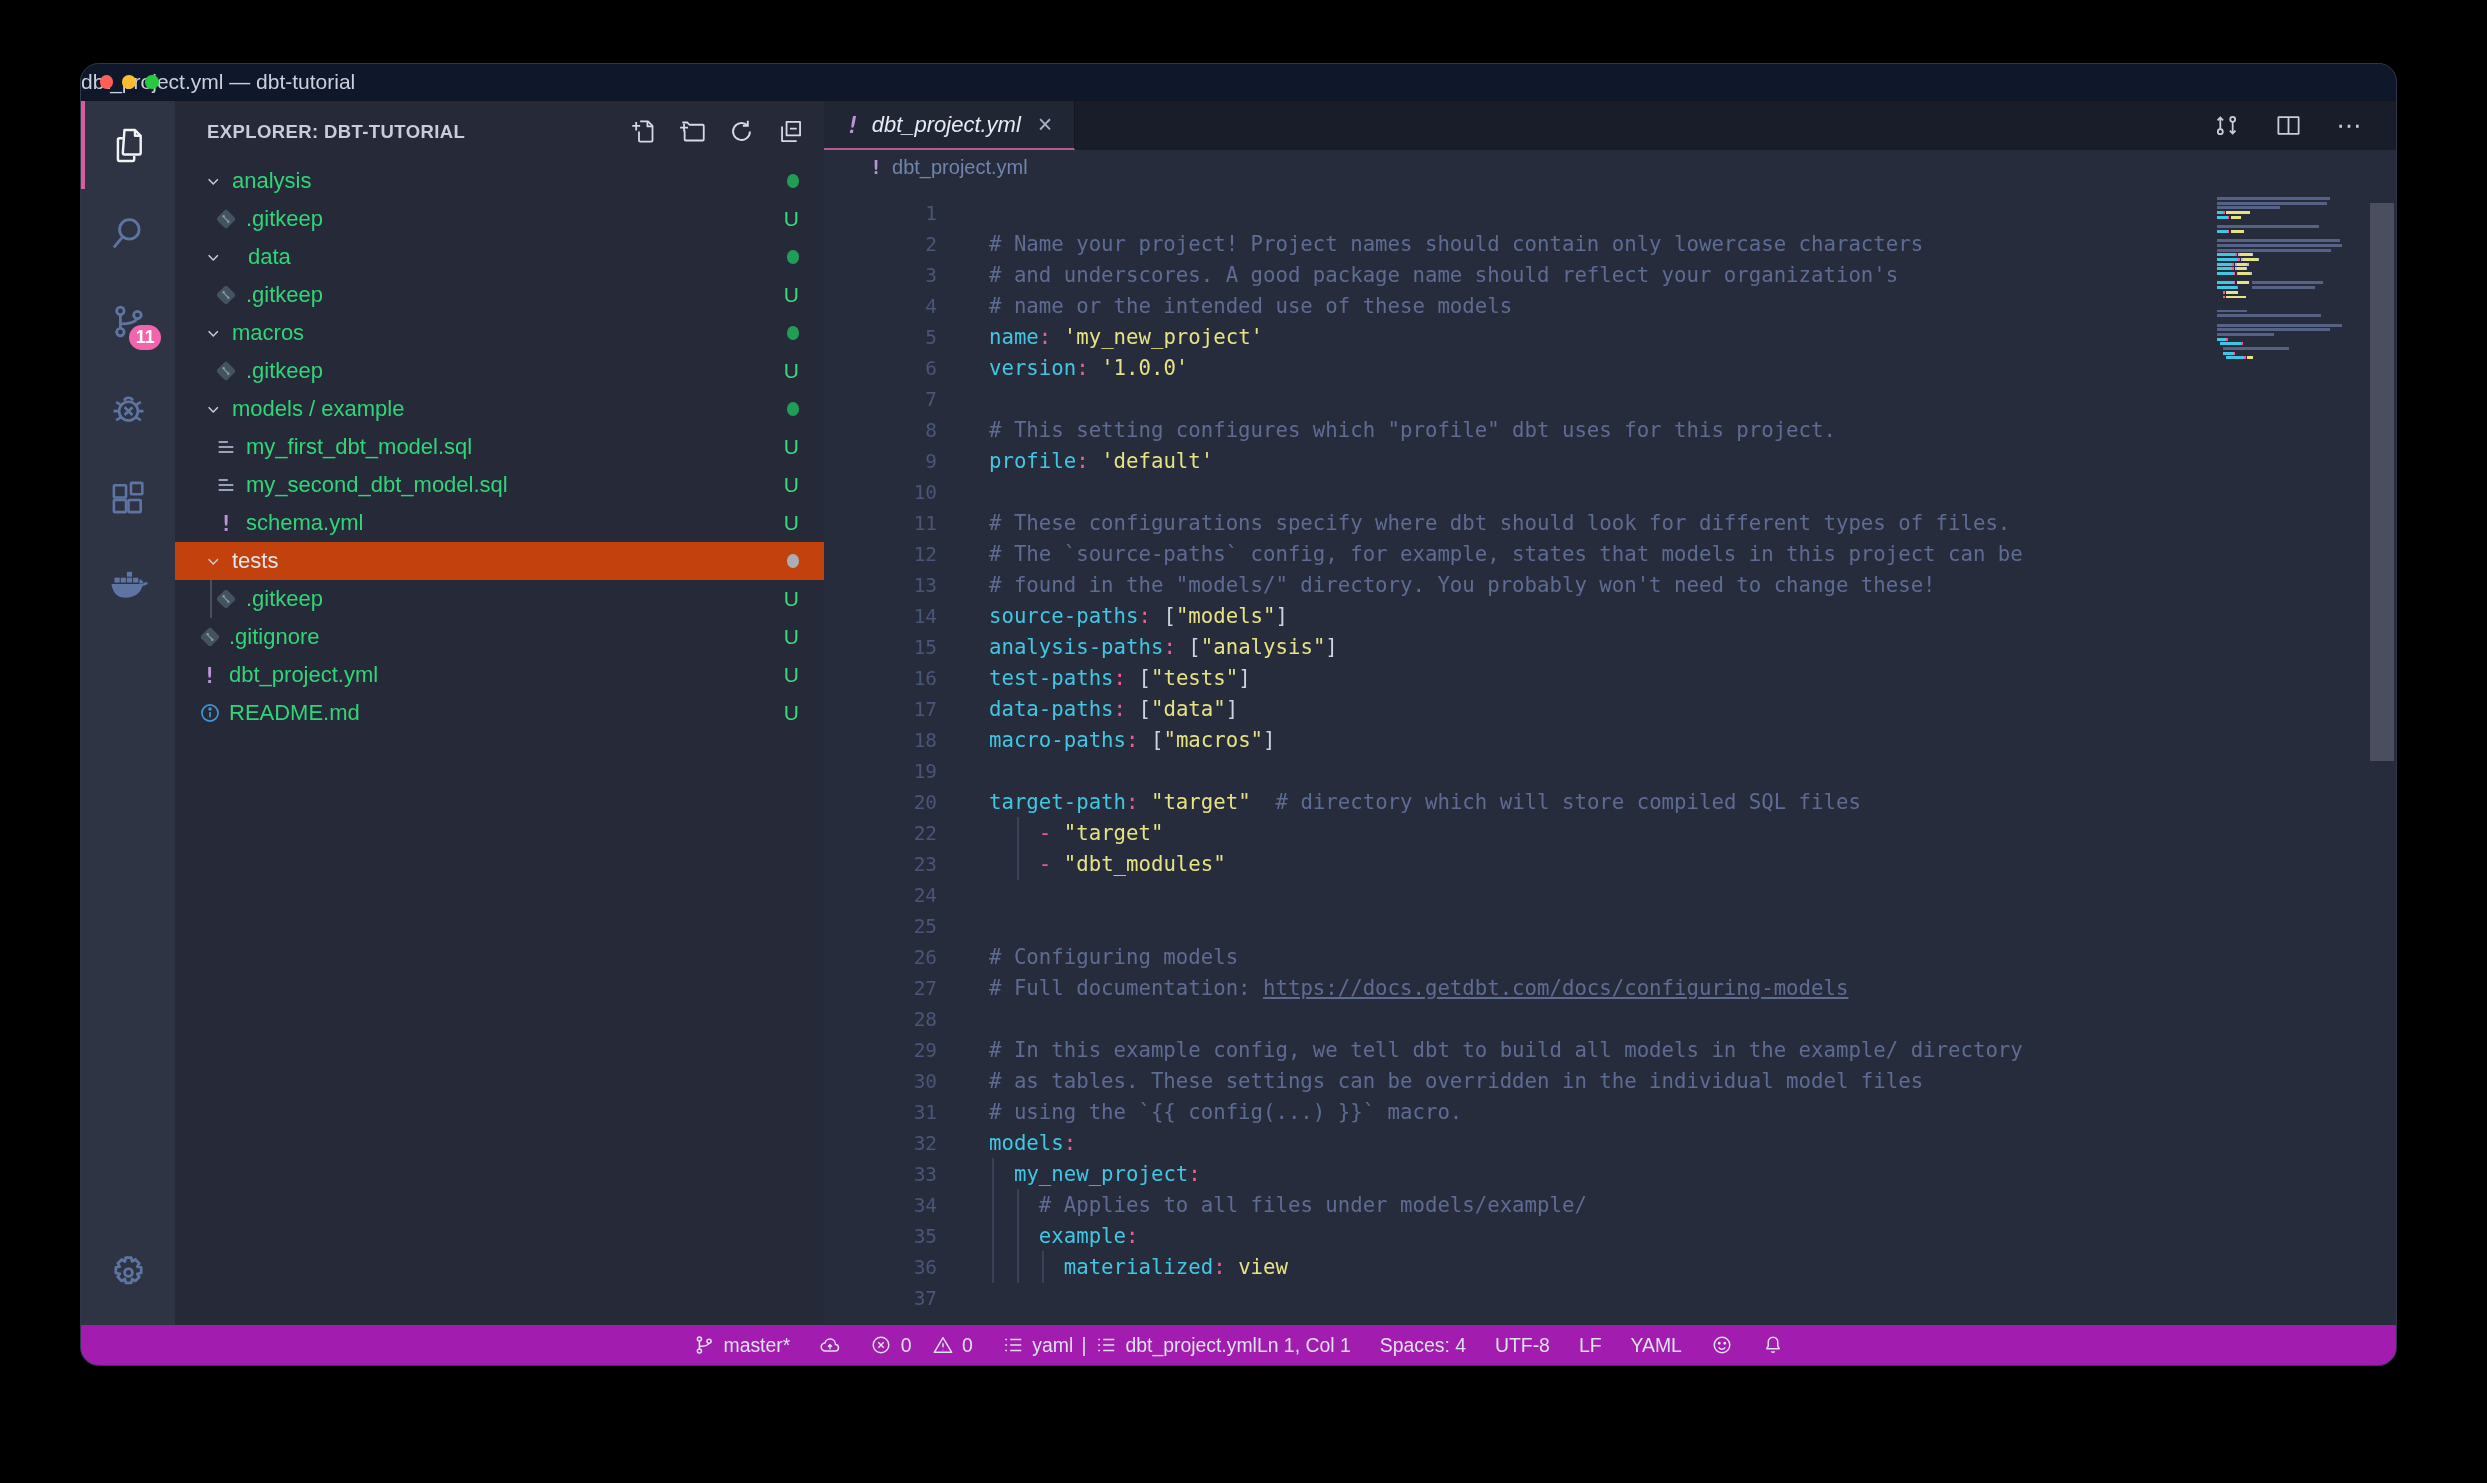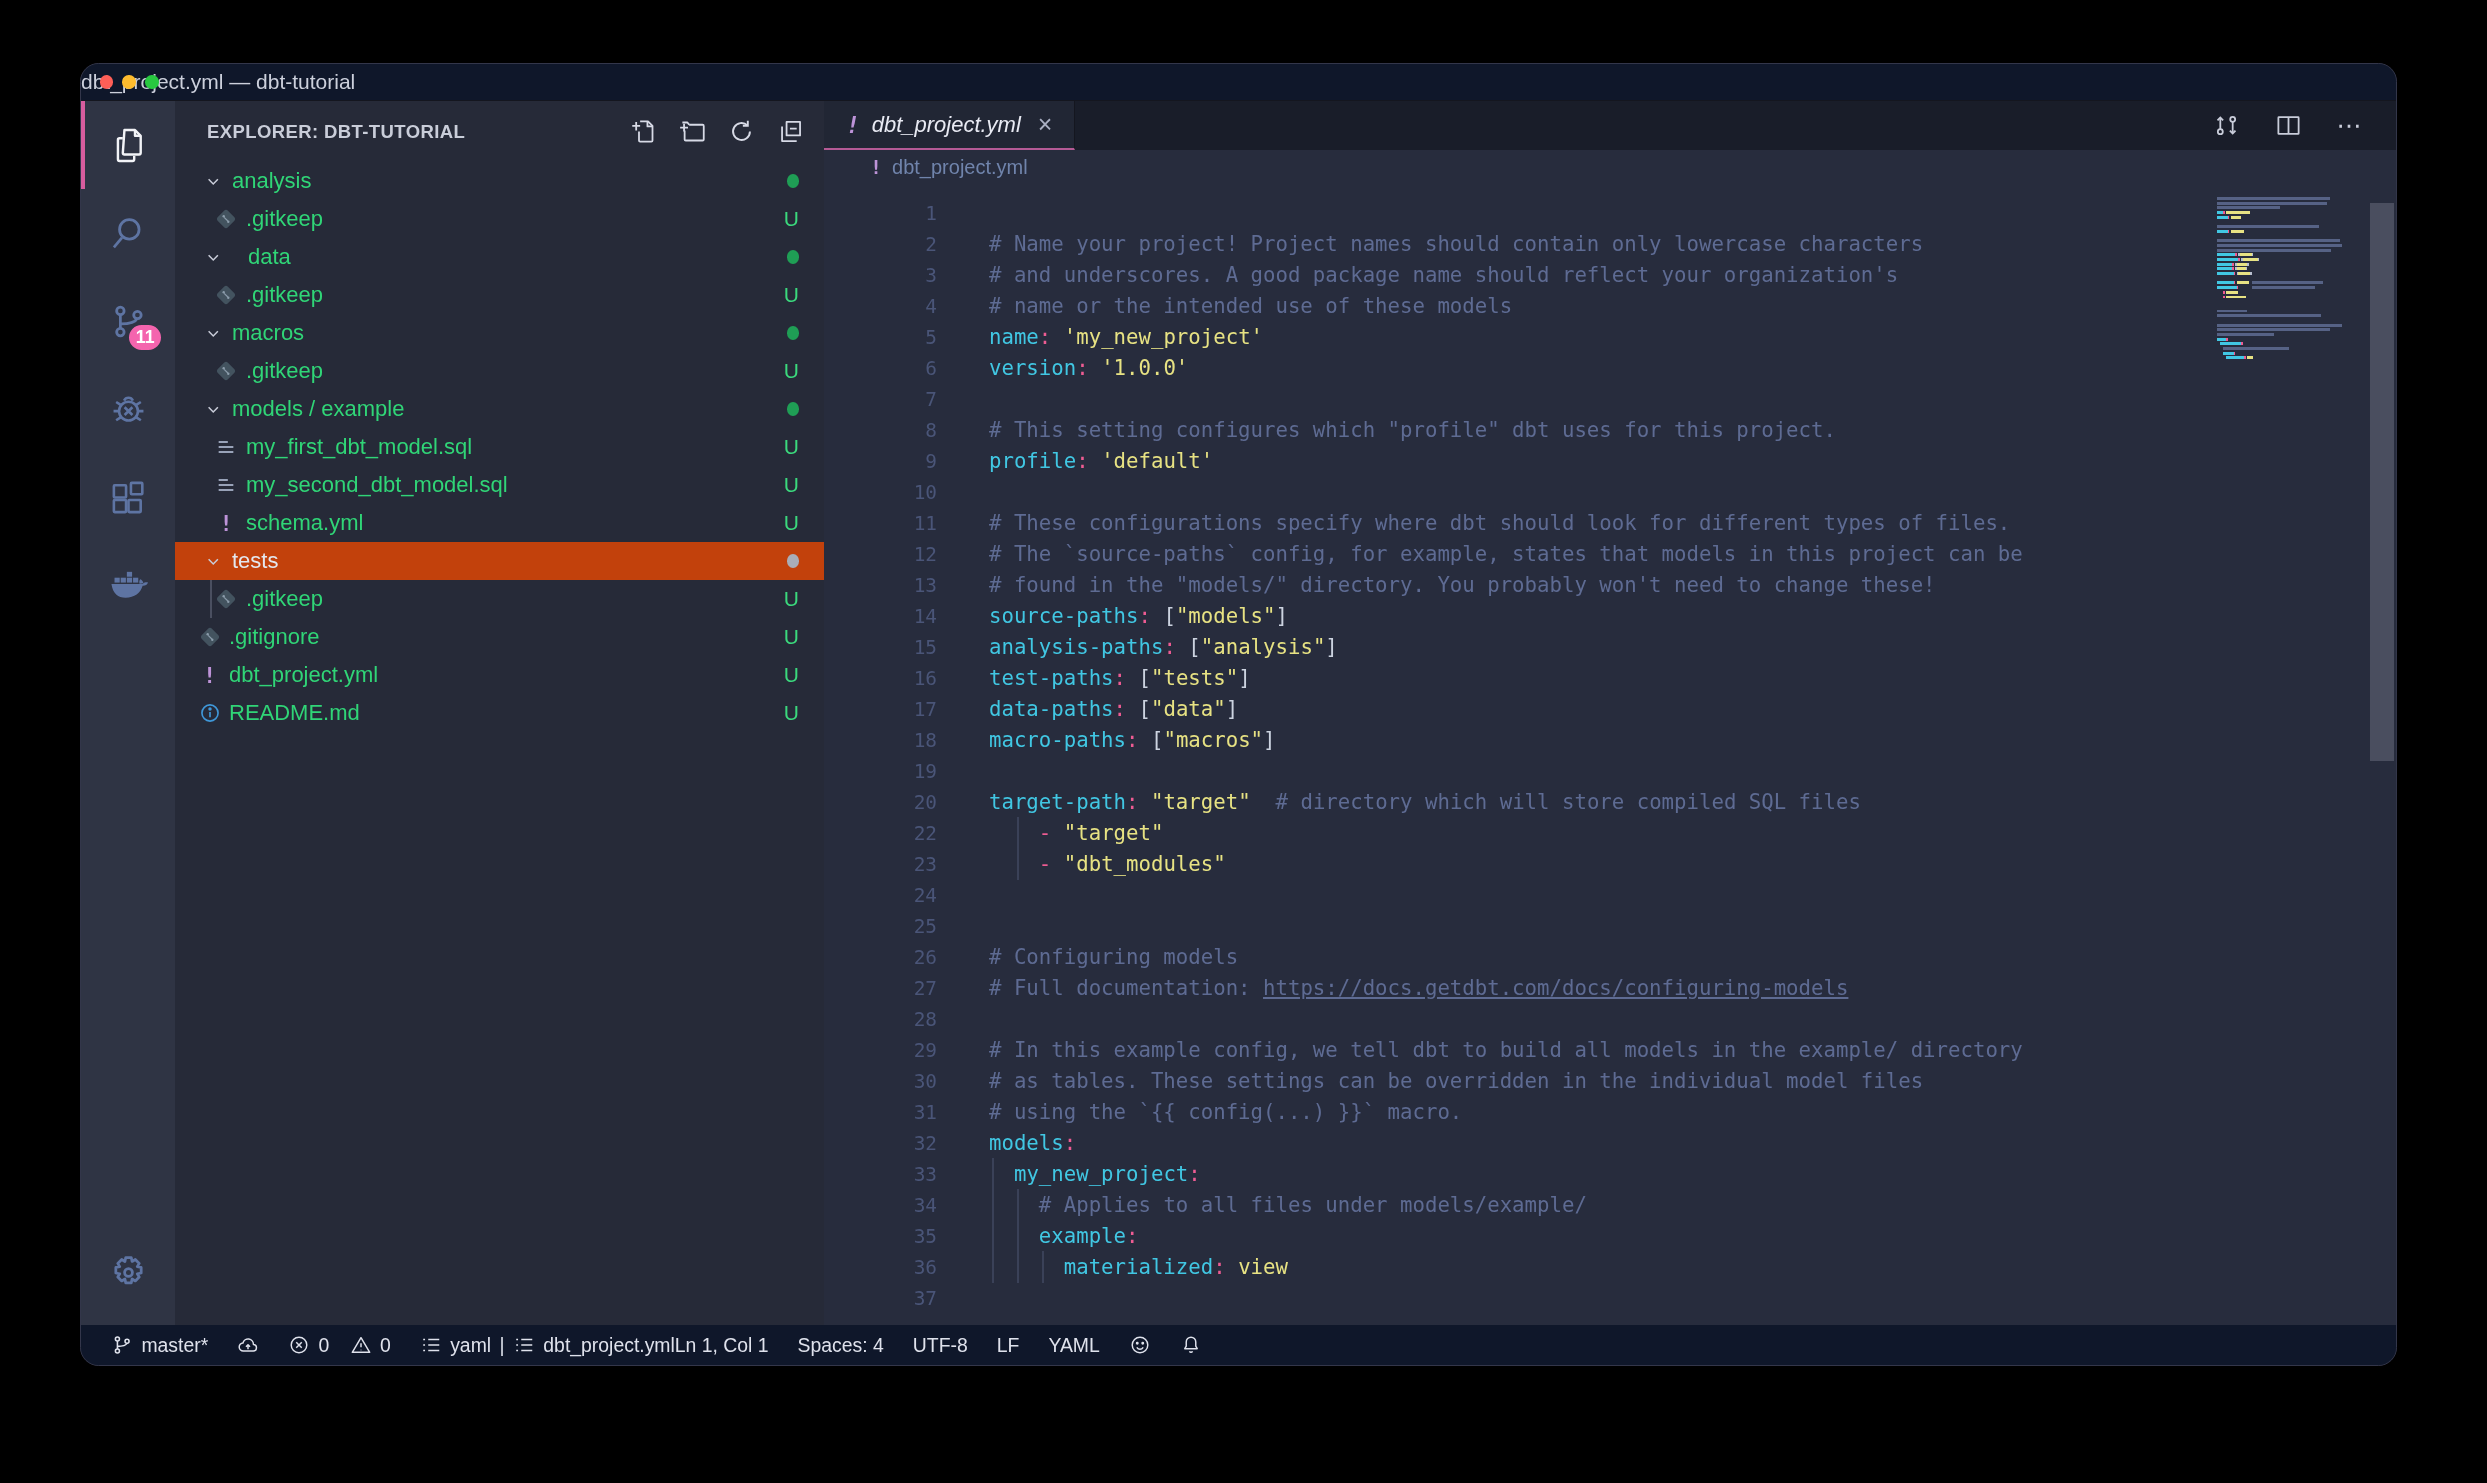"master*" .statusbar { background: #0f172a -> #a21caf; justify-content: flex-start -> center }
